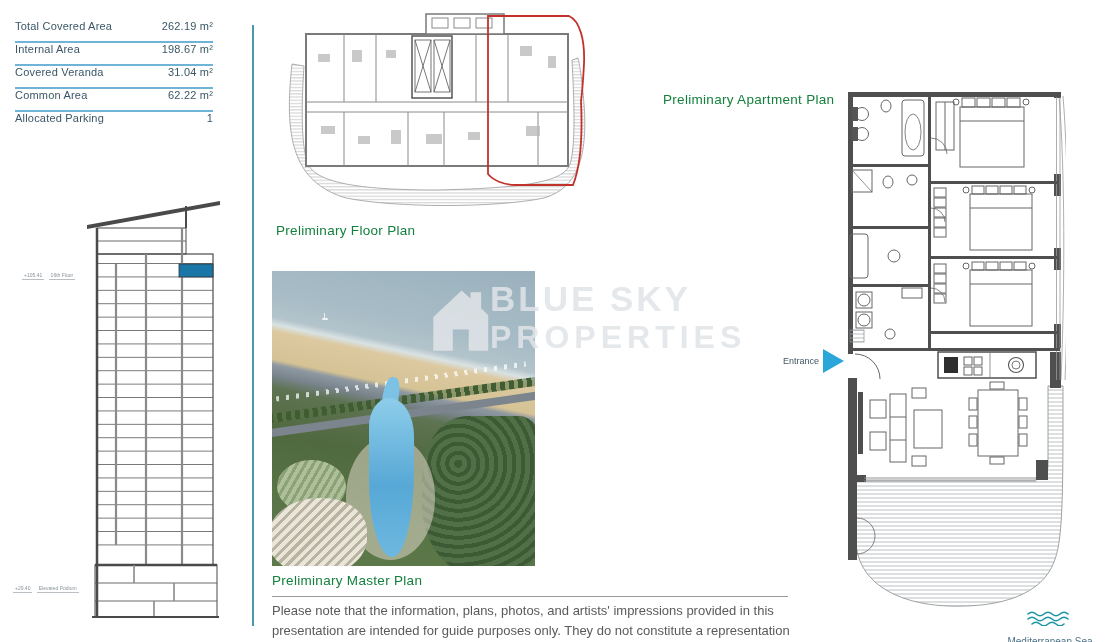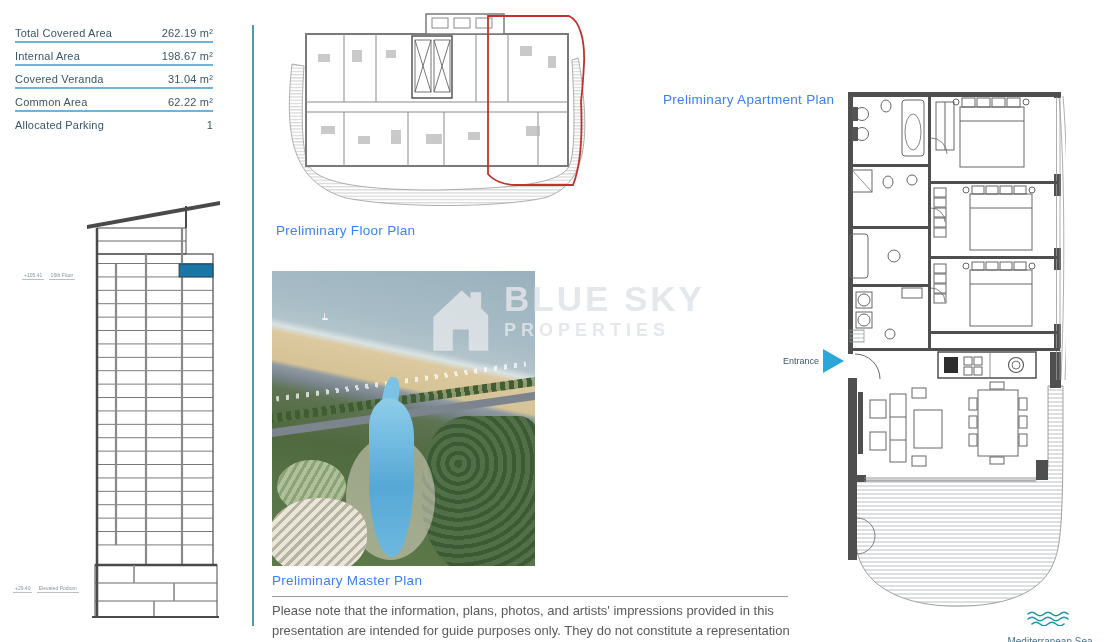"Total Covered Area" .area-row { align-items: flex-end -> flex-start }
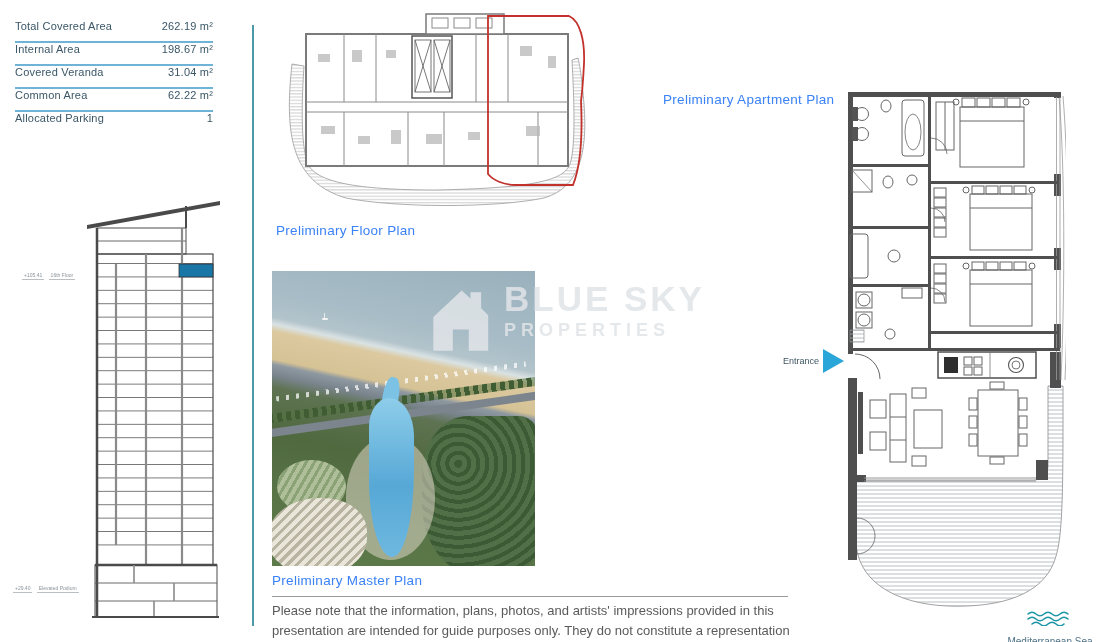"Preliminary Apartment Plan" .plan-title { color: #3b82f6 -> #15803d }
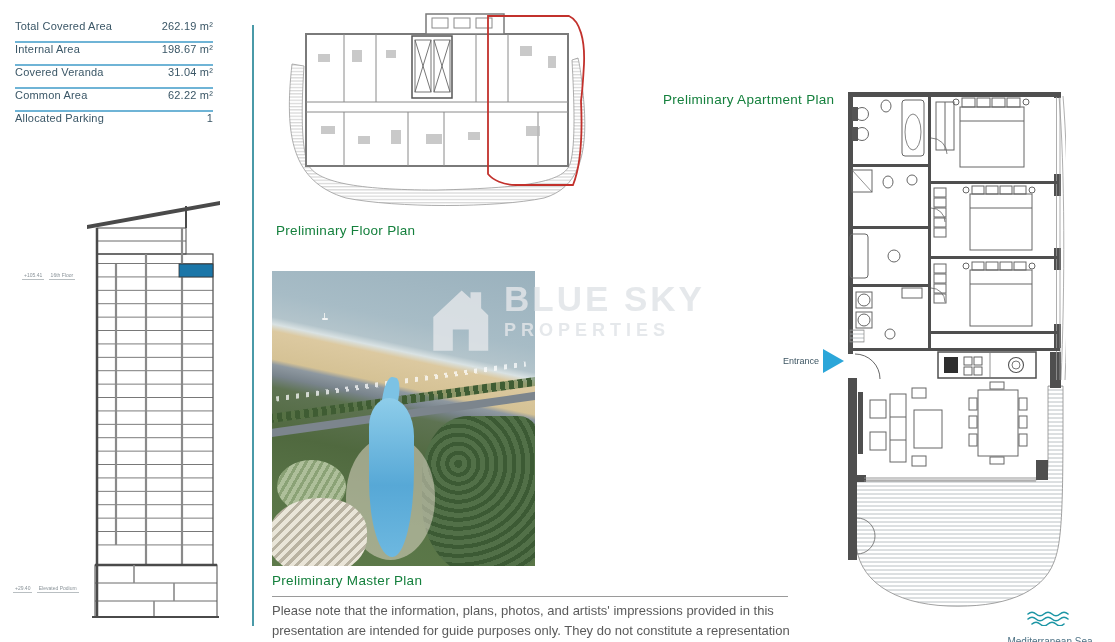"BLUE SKY" .watermark { gap: 14px -> none }
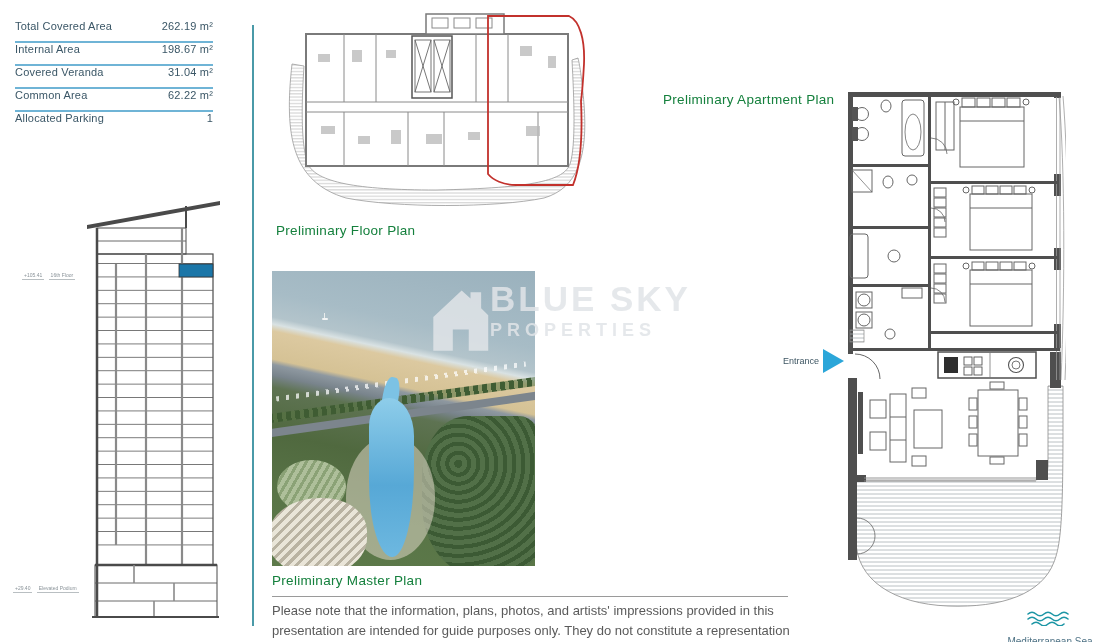"PROPERTIES" .wm-text .l2 { font-size: 18px -> 32px }
